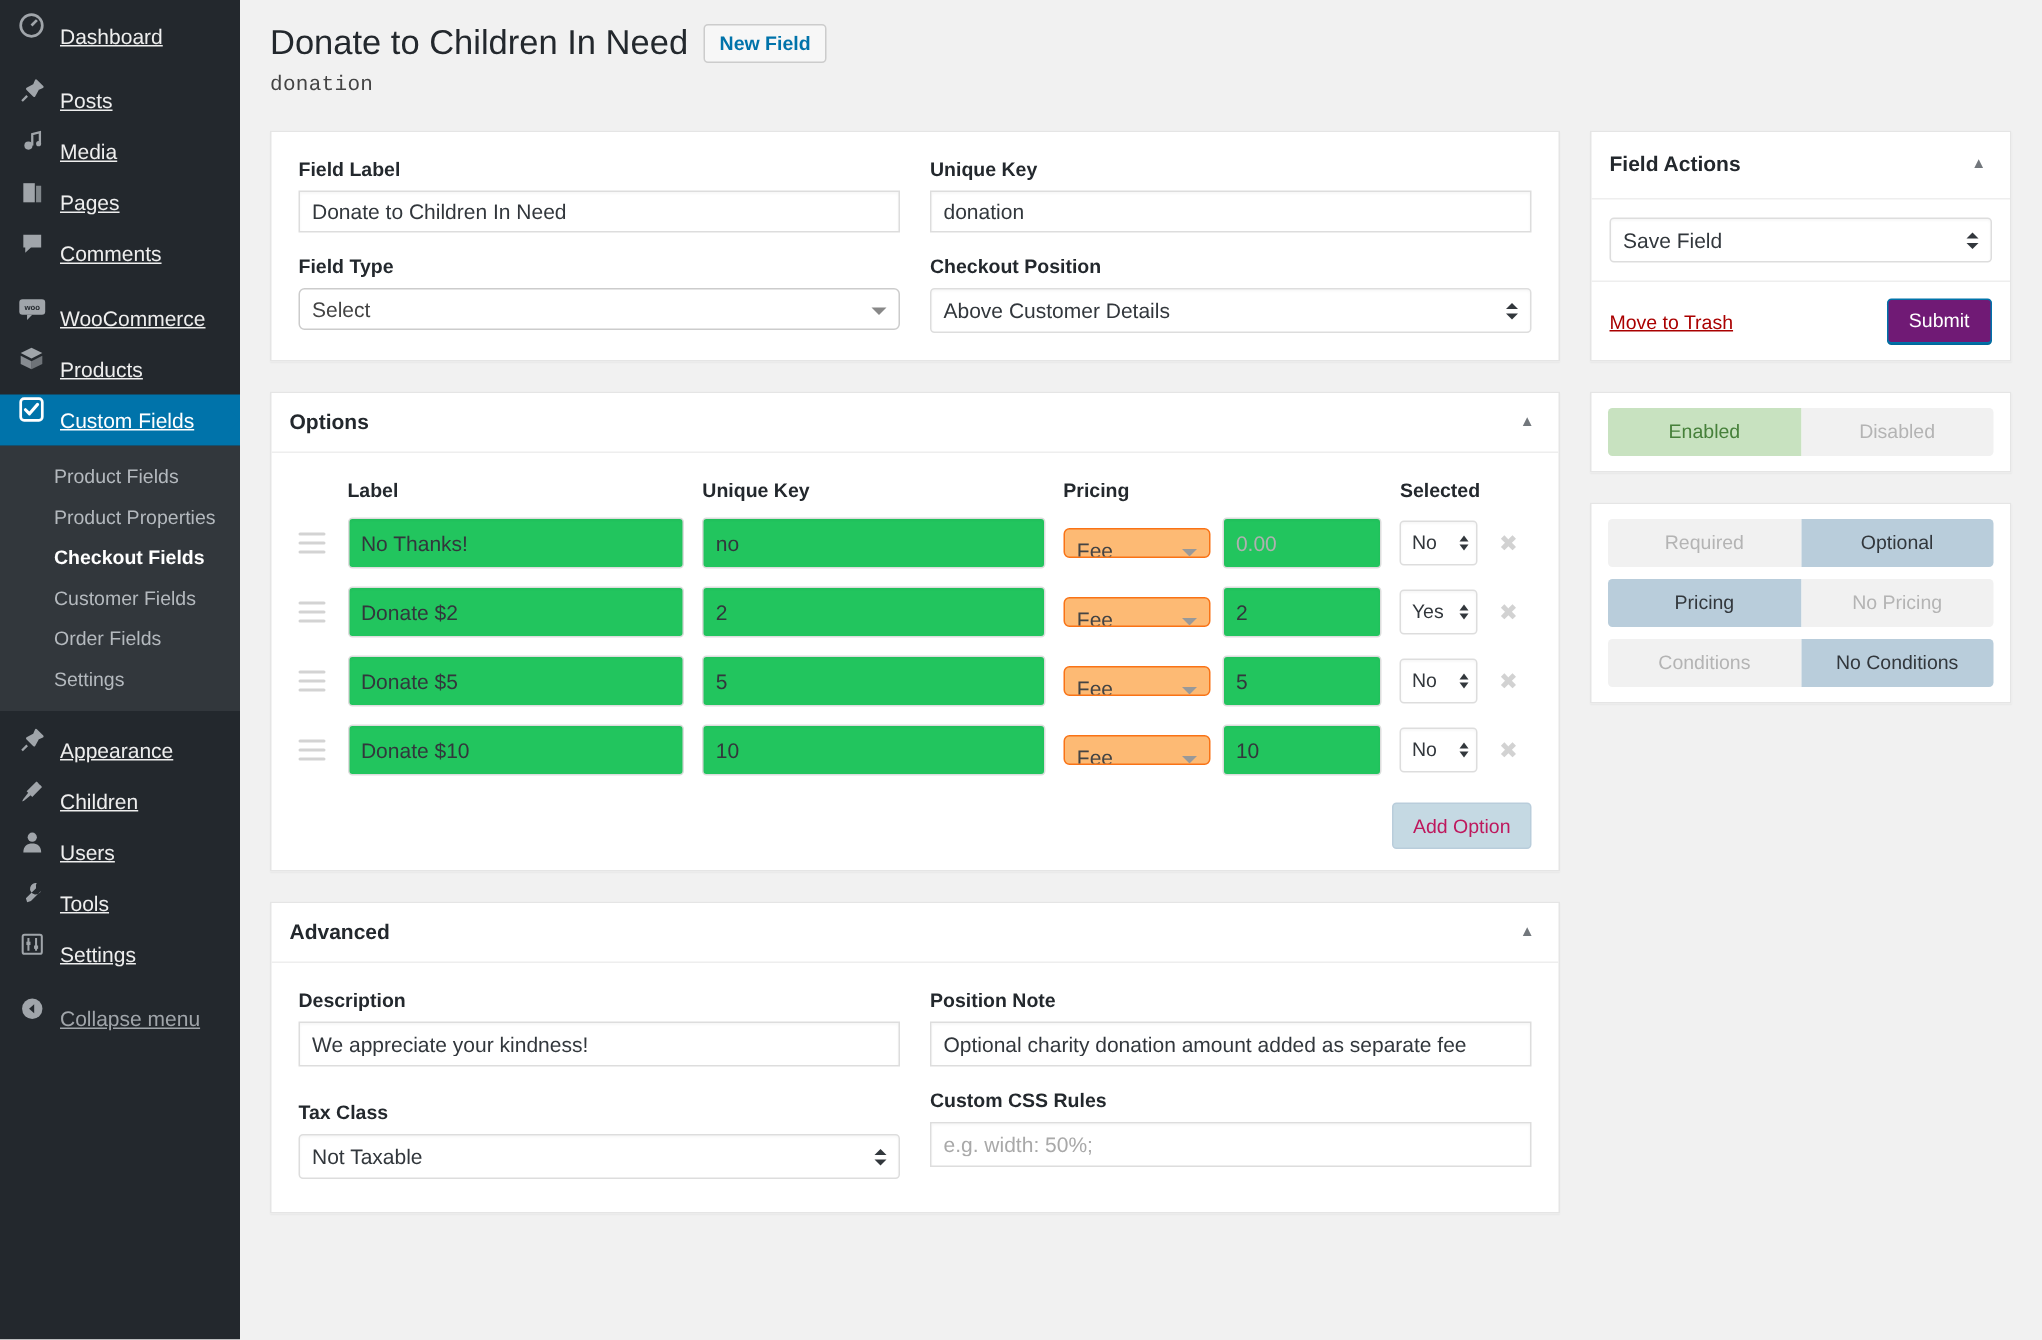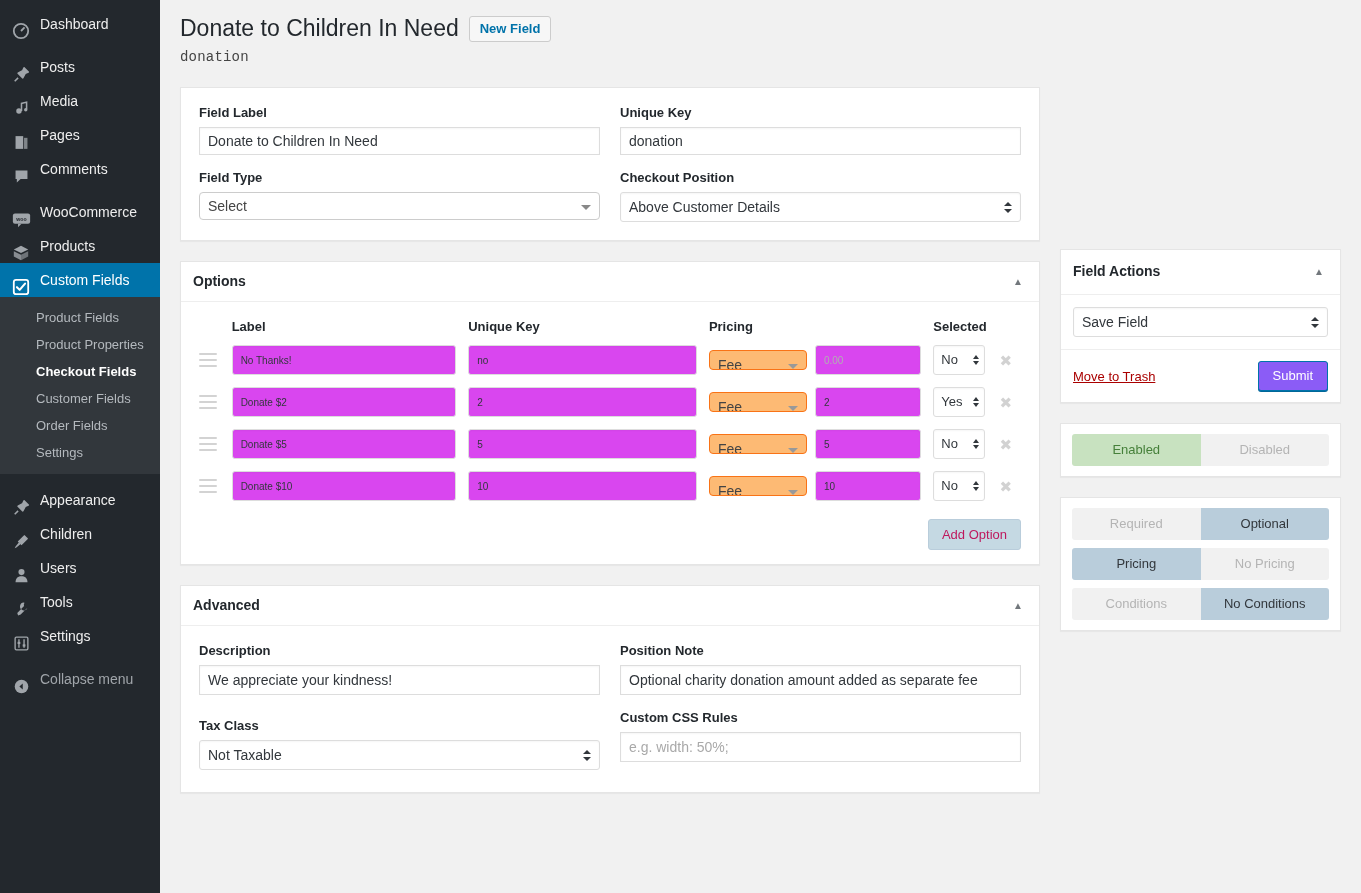"Dashboard" .menu-item { align-items: flex-end -> flex-start; text-decoration: none -> underline }
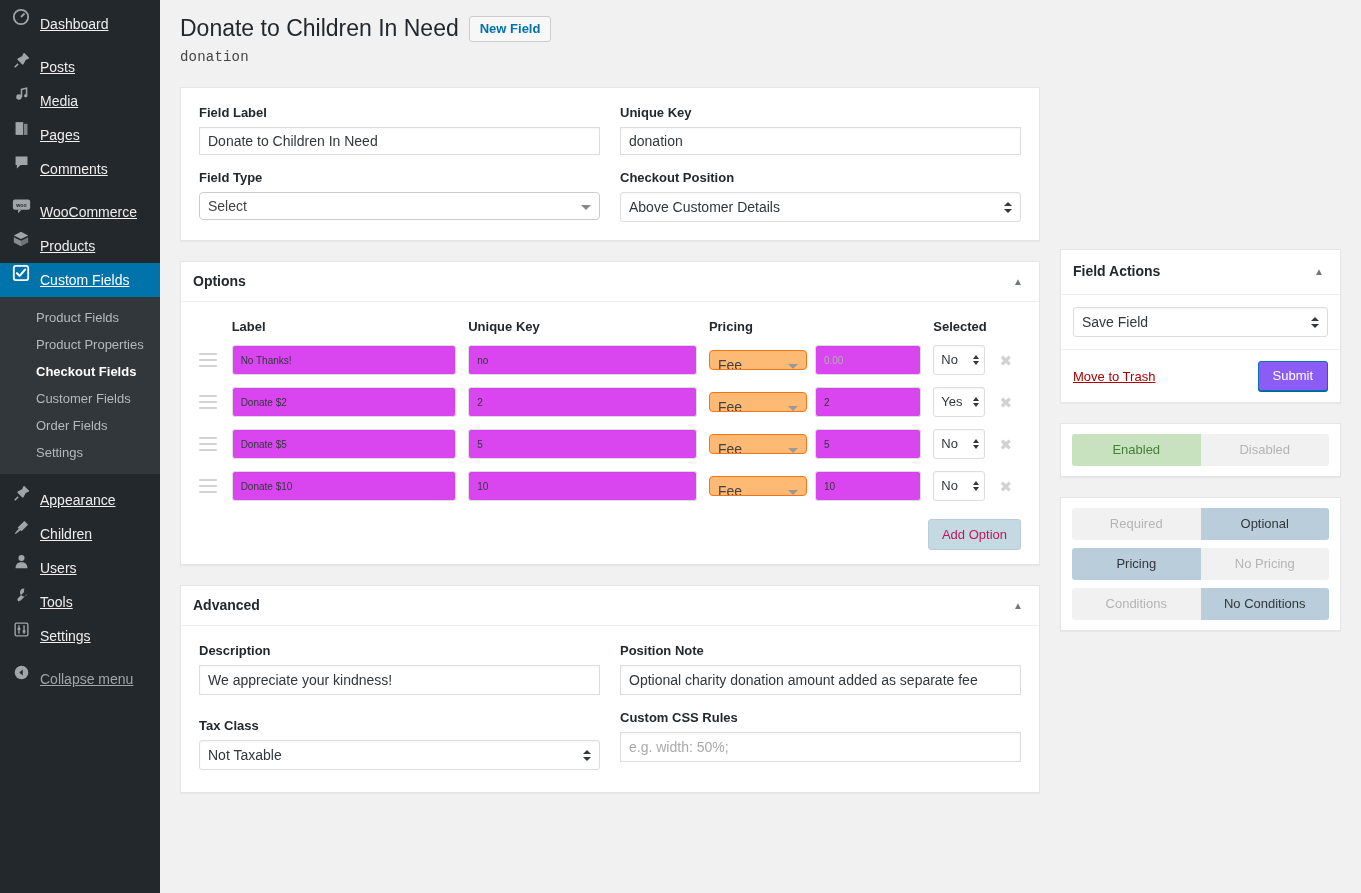"Field Label" .columns { align-items: center -> flex-start }
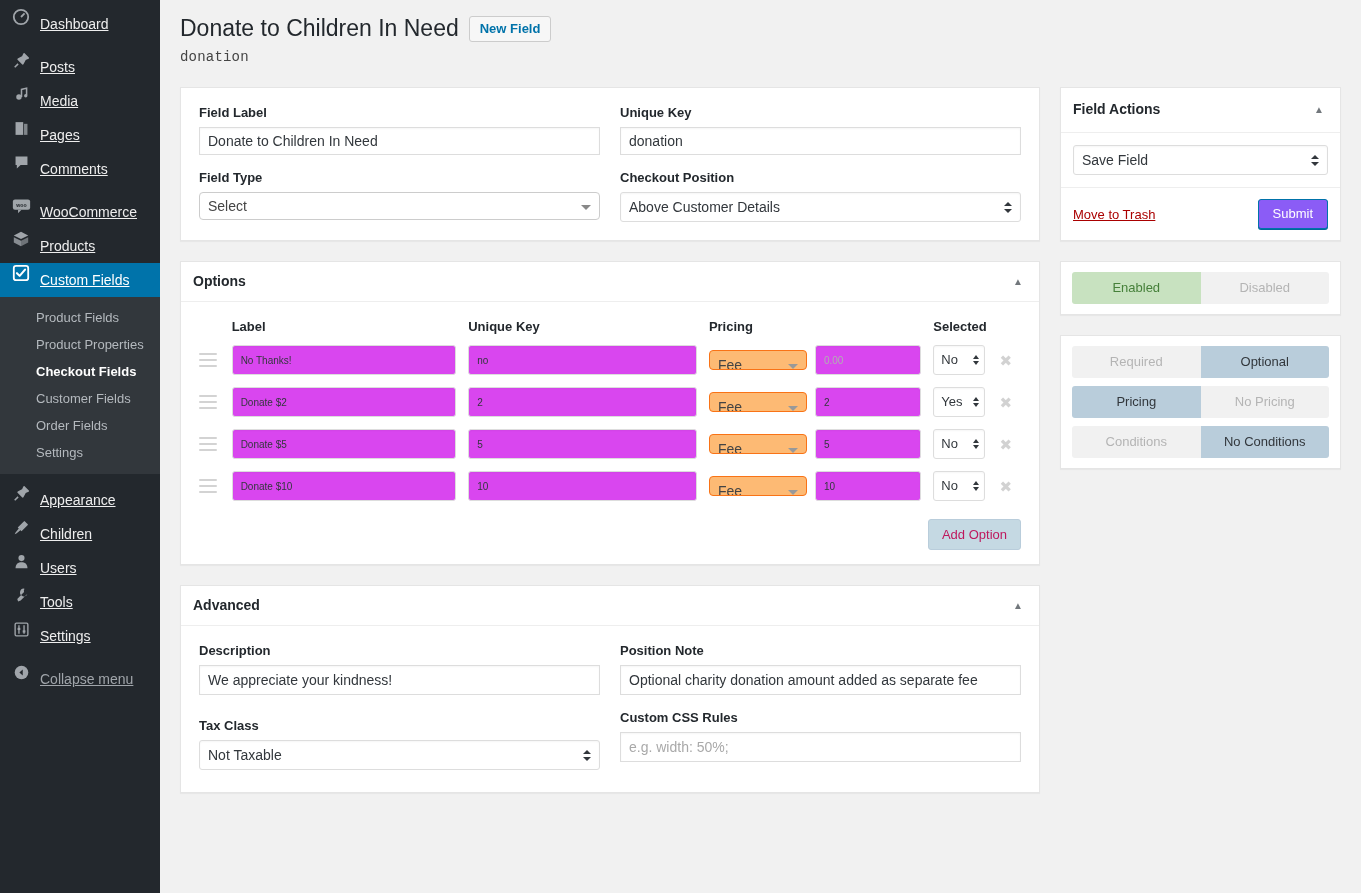"Submit" .submit-btn { background: #8b5cf6 -> #701a75 }
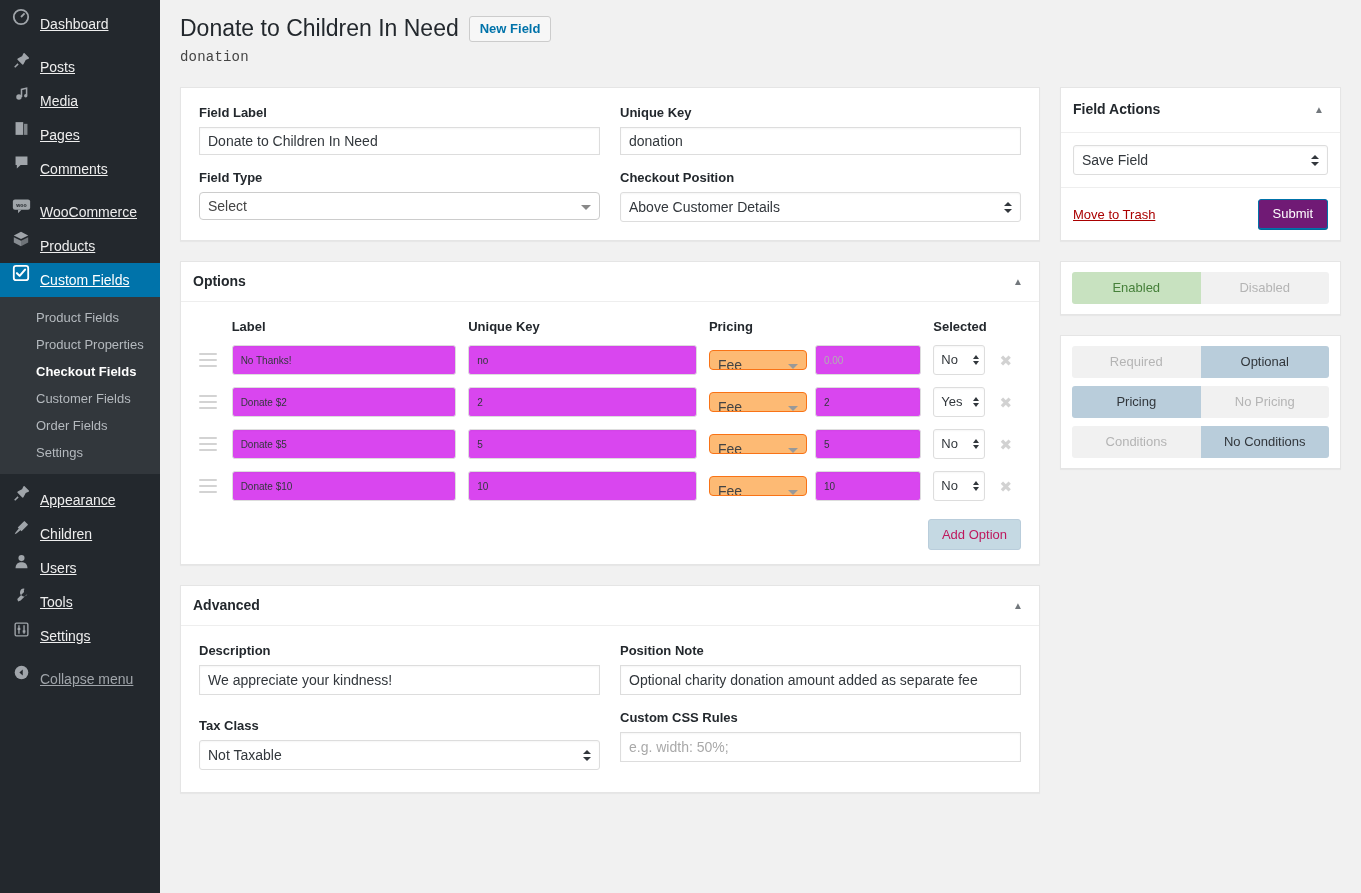"No Thanks!" .opt-input { background: #d946ef -> #22c55e; font-size: 10px -> 14px; padding: 0 8px -> 16px 8px }
